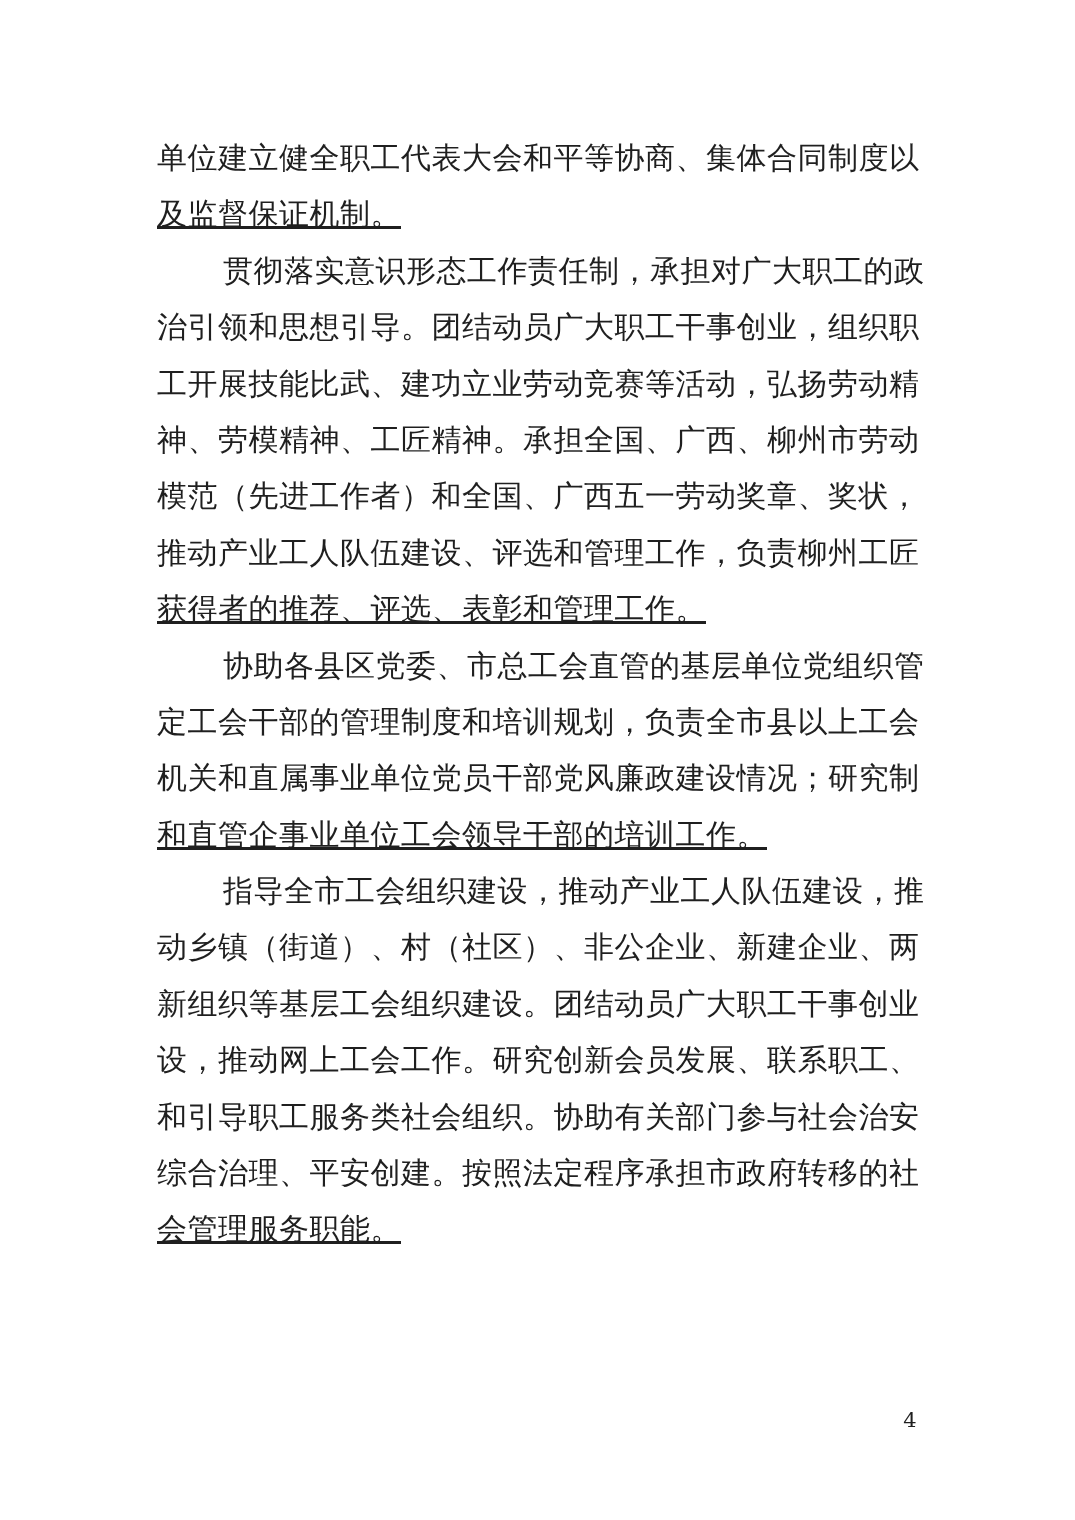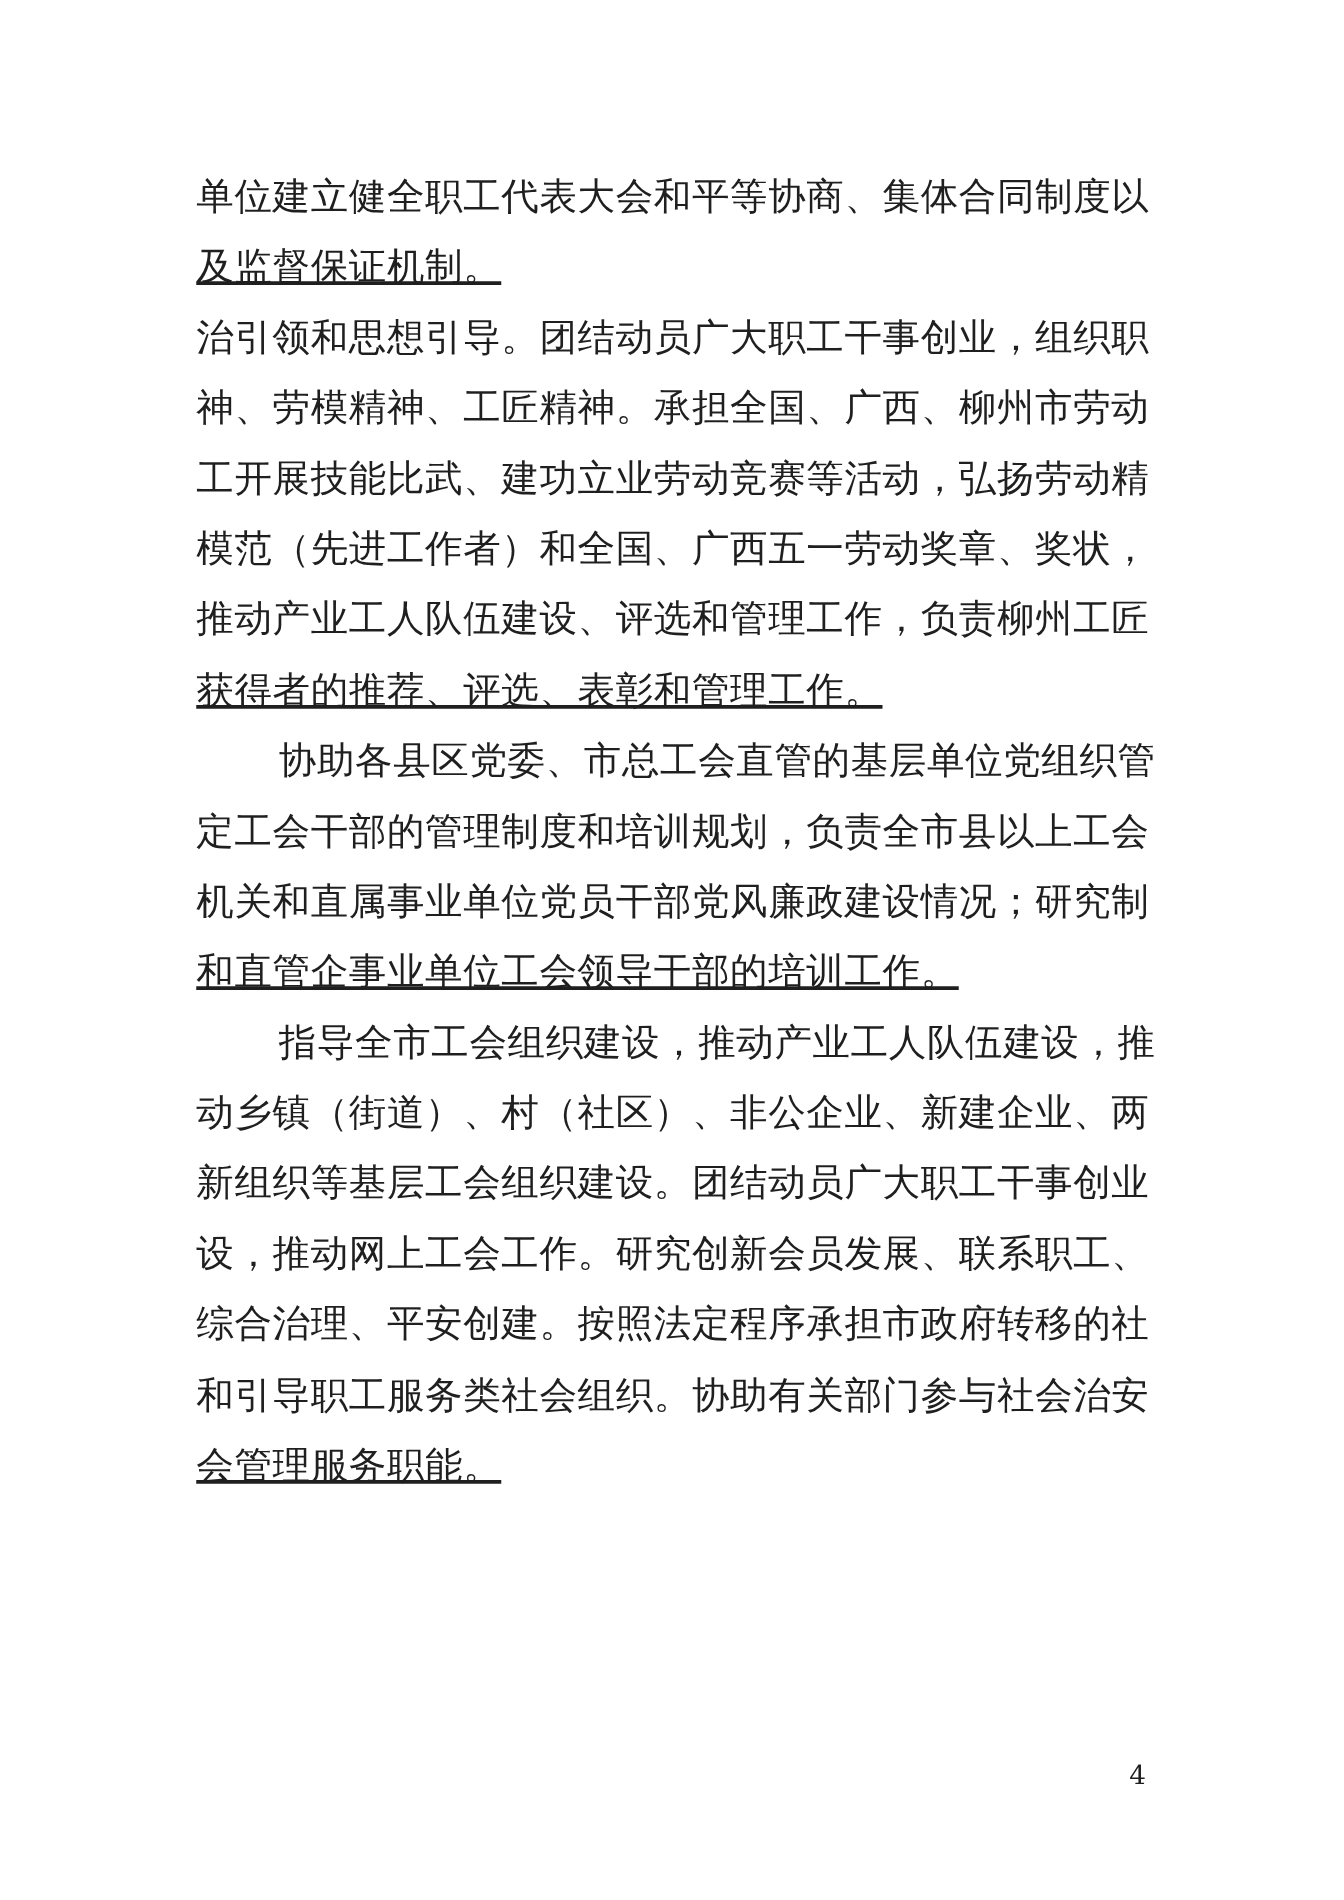"贯彻落实意识形态工作责任制，承担对广大职工的政" div.line { html: none -> <div>贯彻落实意识形态工作责任制，承担对广大职工的政</div> }
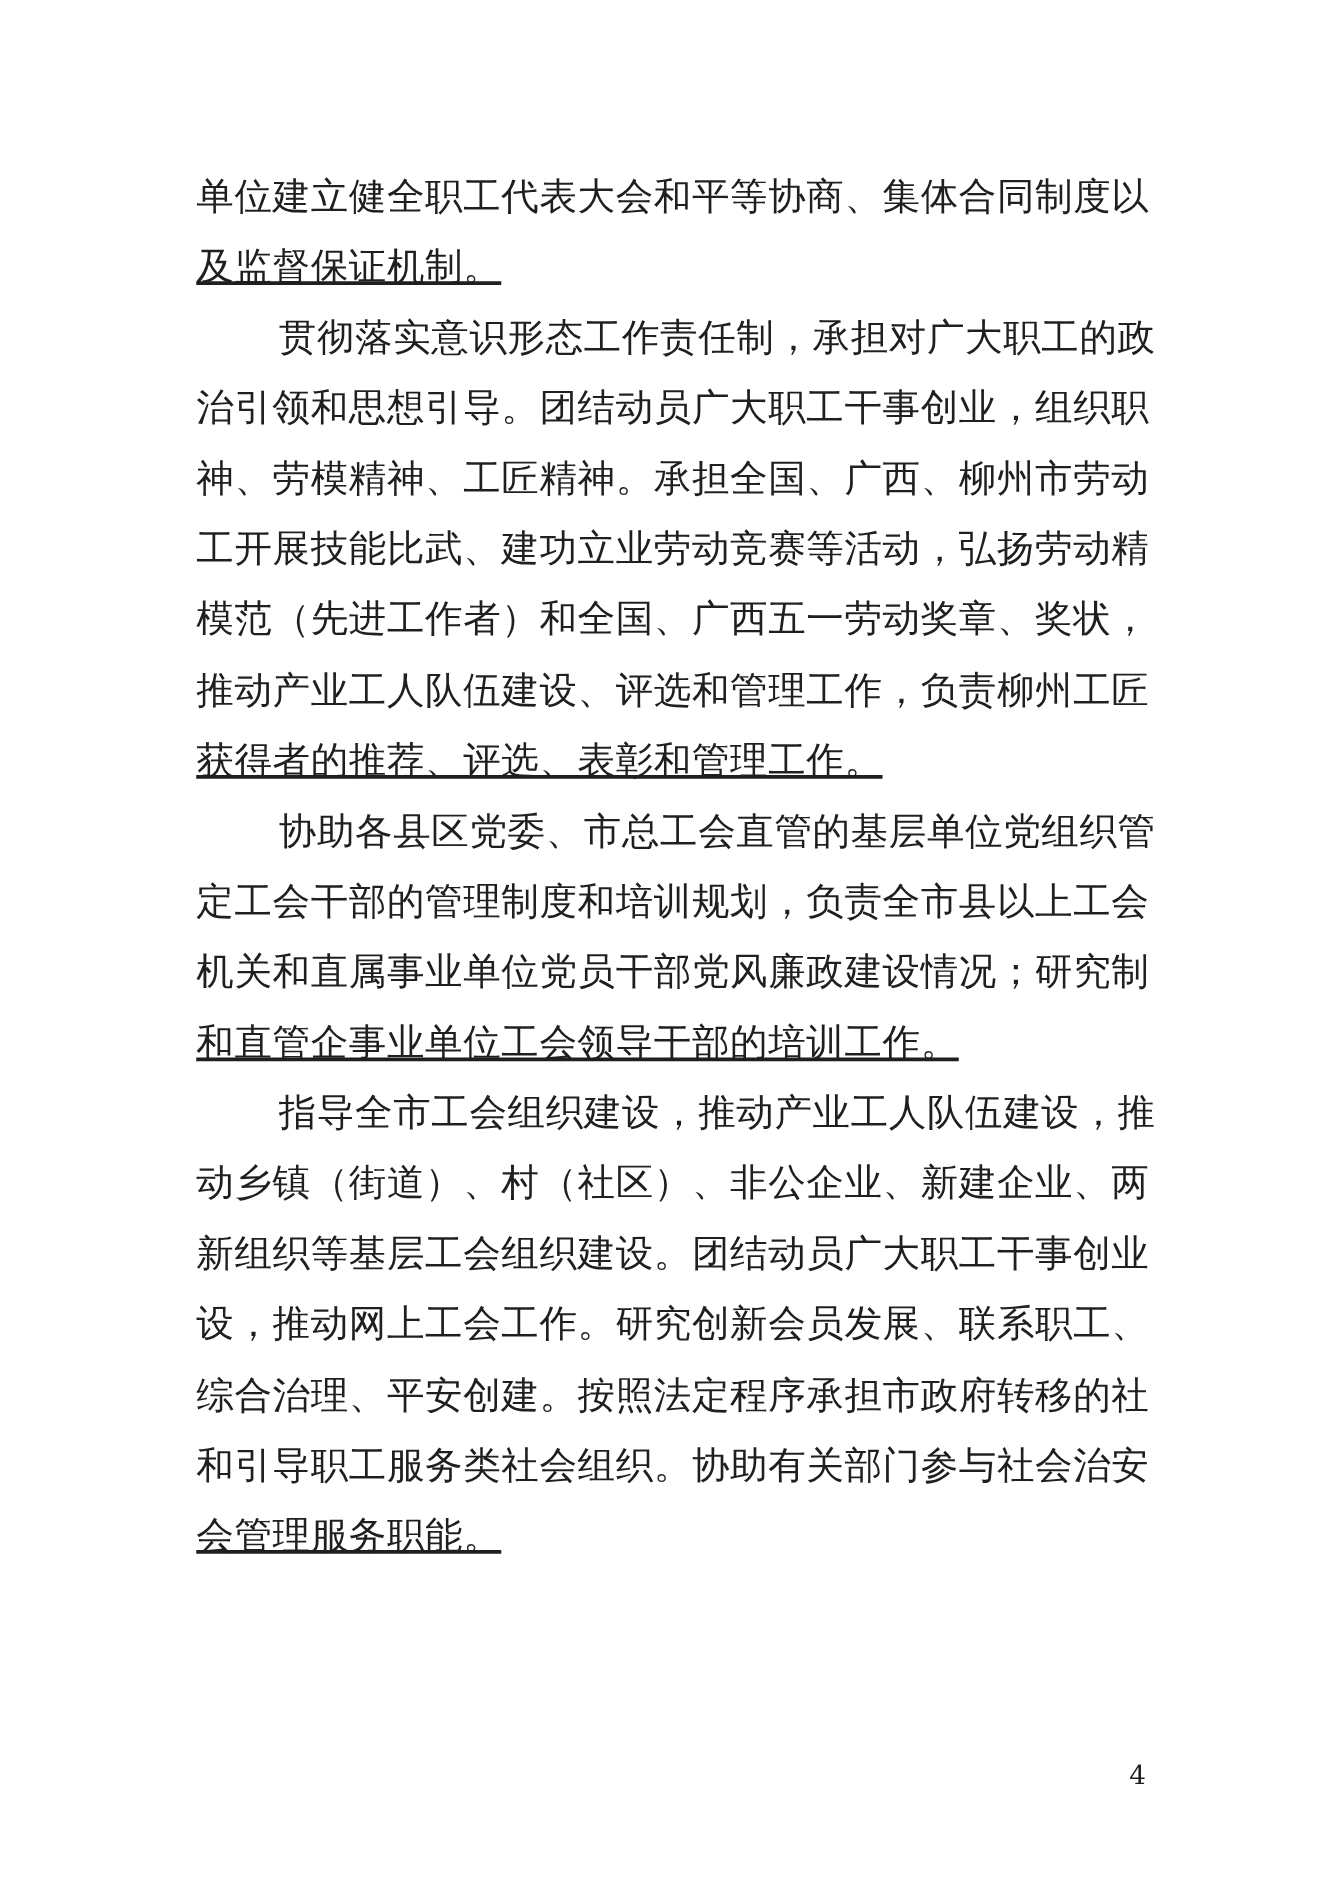"神、劳模精神、工匠精神。承担全国、广西、柳州市劳动" div.line { order: before "工开展技能比武、建功立业劳动竞赛等活动，弘扬劳动精" -> after "工开展技能比武、建功立业劳动竞赛等活动，弘扬劳动精" }
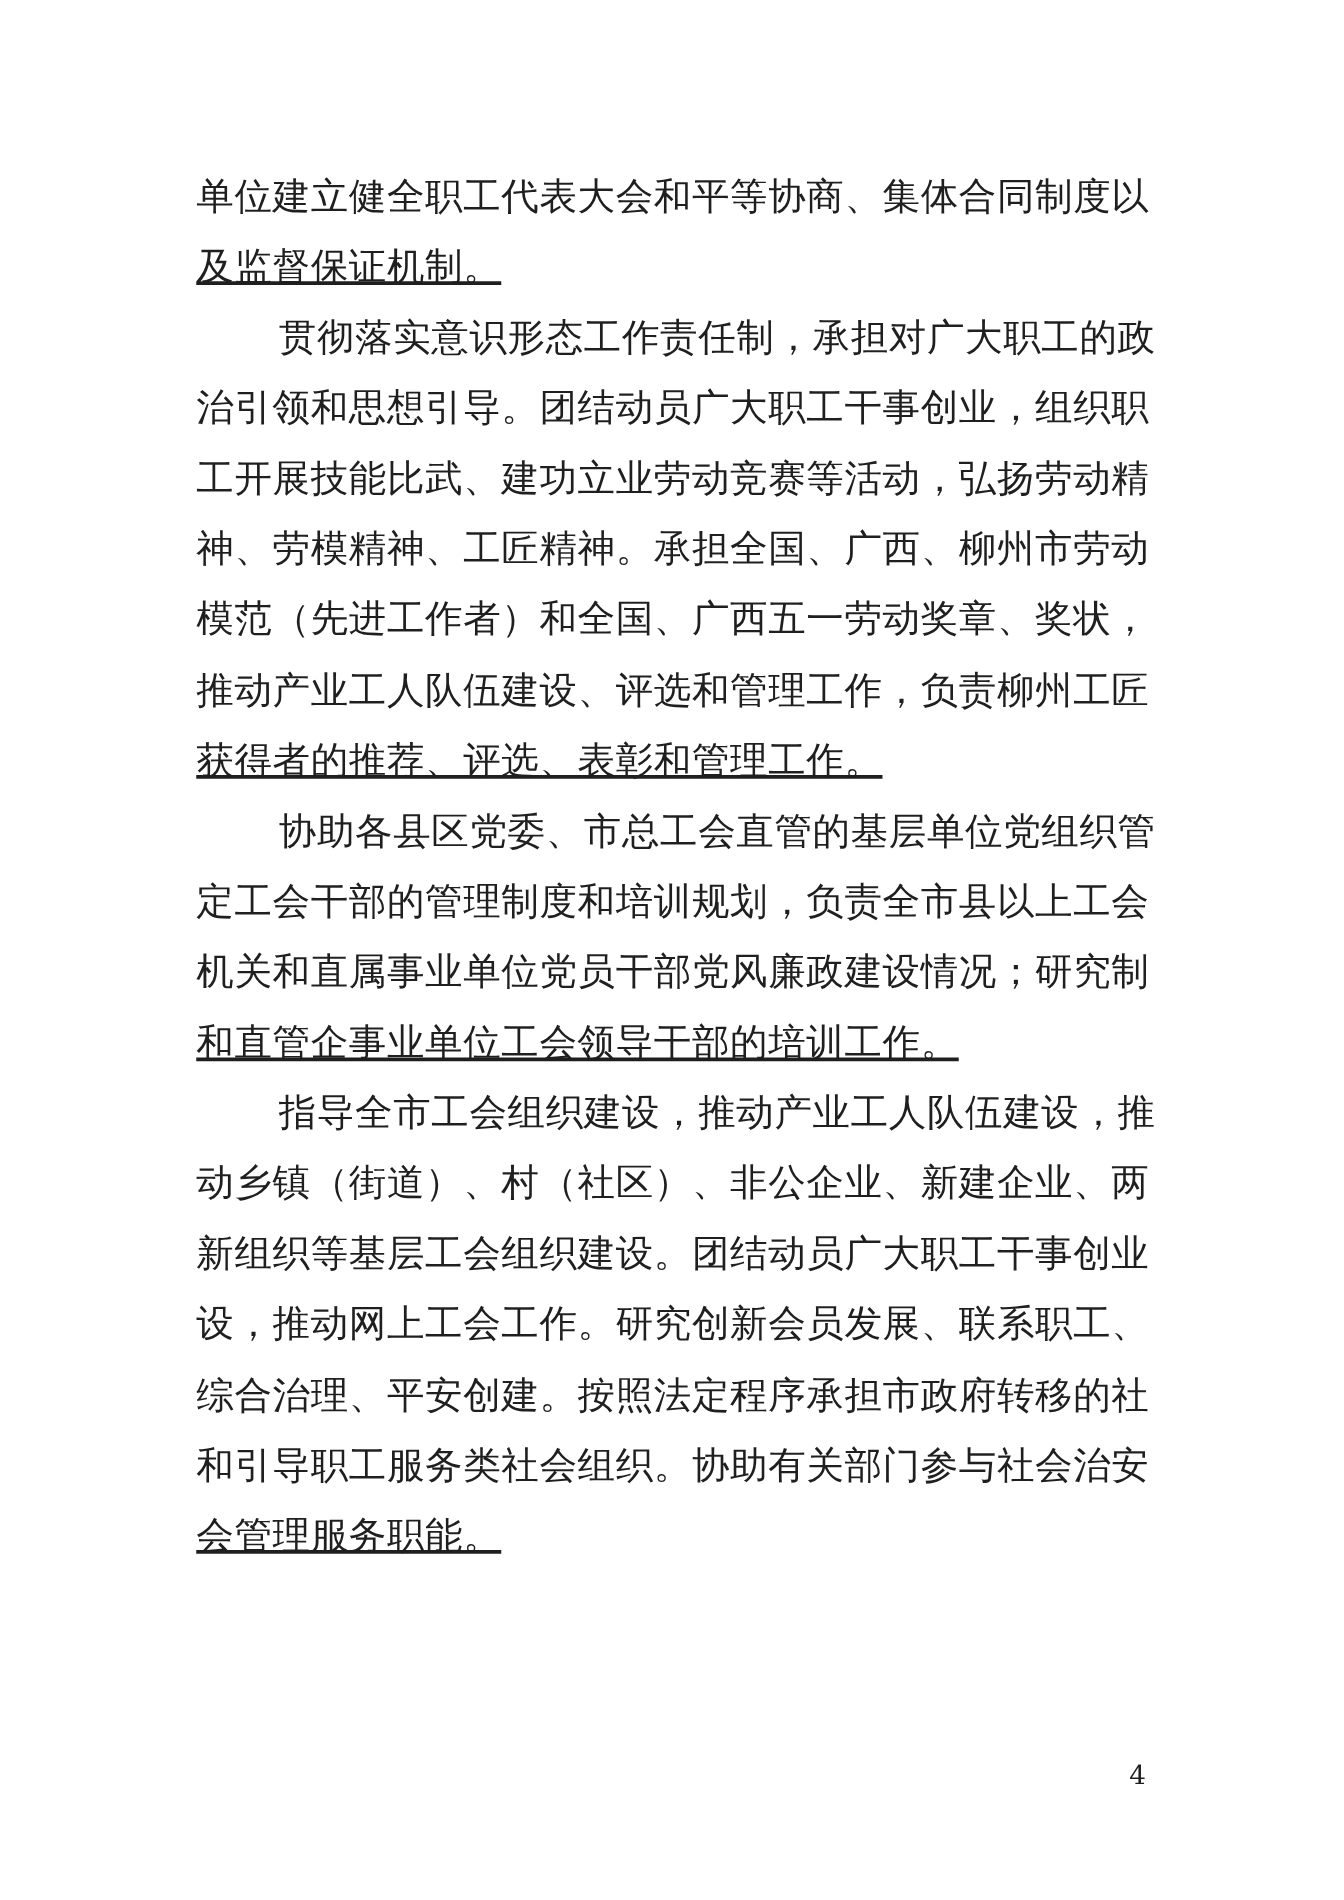"综合治理、平安创建。按照法定程序承担市政府转移的社" div.line { order: before "和引导职工服务类社会组织。协助有关部门参与社会治安" -> after "和引导职工服务类社会组织。协助有关部门参与社会治安" }
